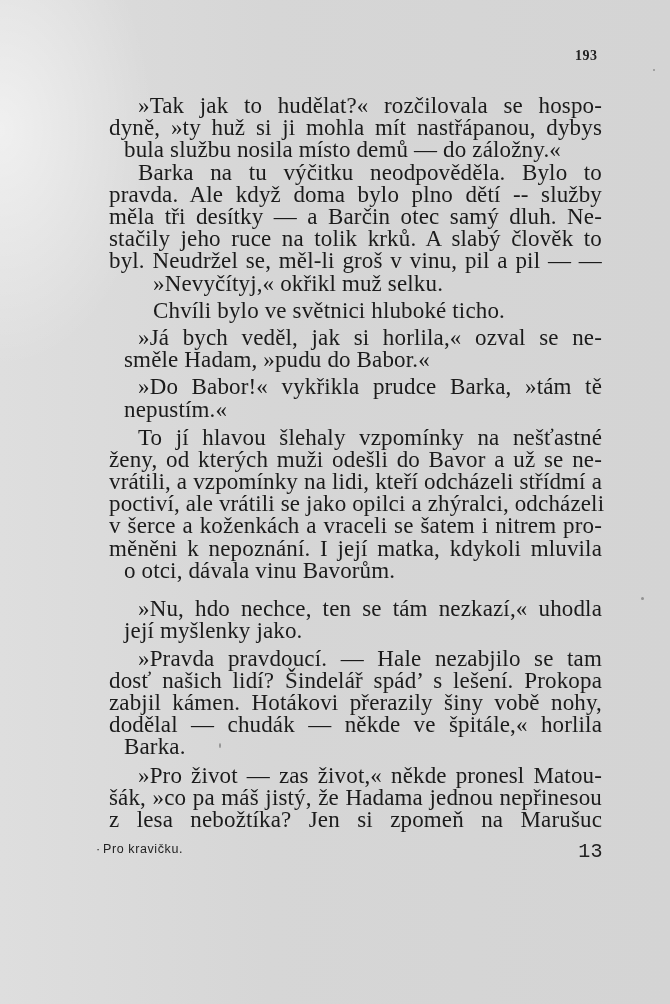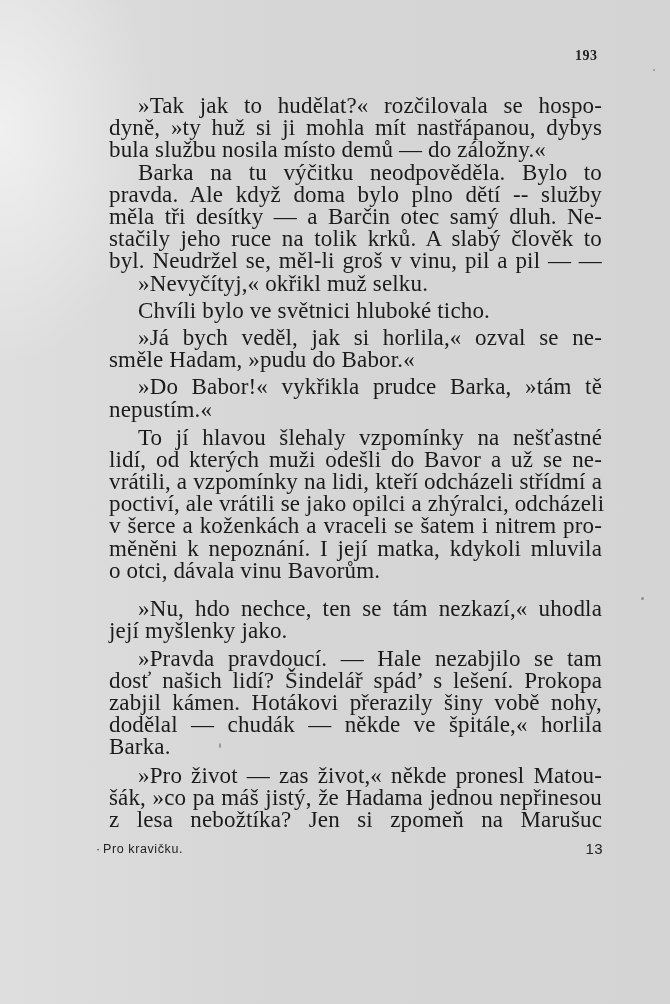"bula službu nosila místo demů" .line.last { margin-left: none -> 15px }
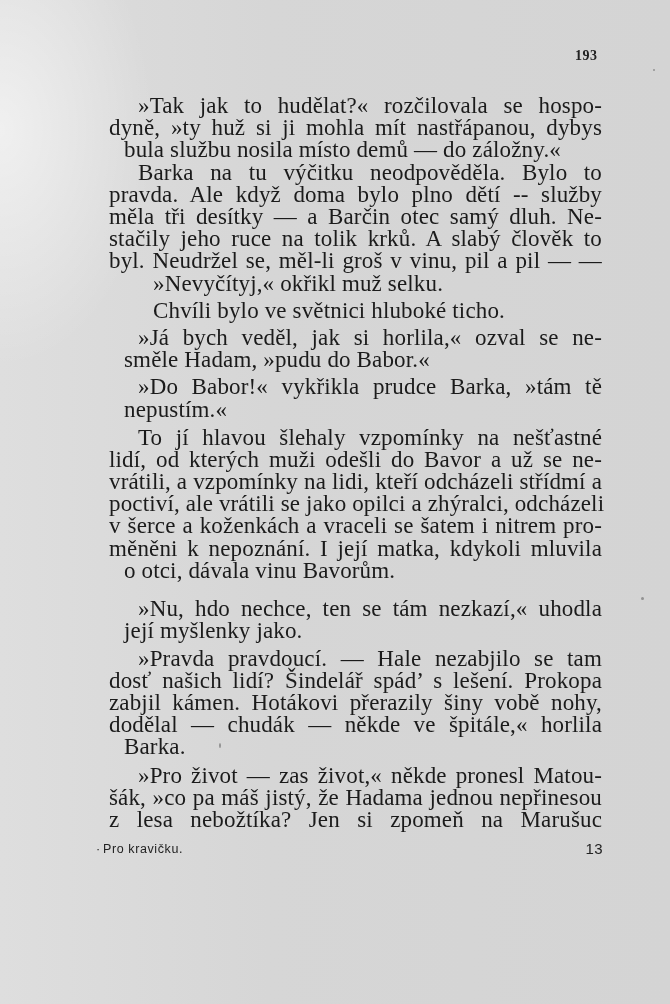"lidí, od kterých muži odešli" div.line { text: lidí -> ženy }
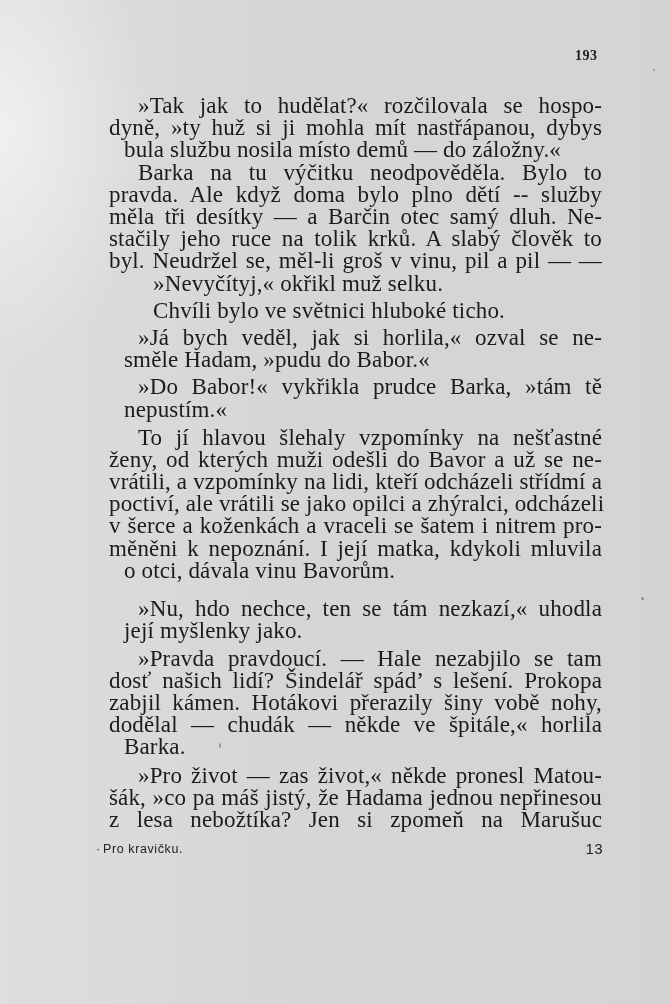"13" .footer .signature { font-family: Liberation Sans, sans-serif -> Liberation Mono, monospace; font-size: 15px -> 20px }
